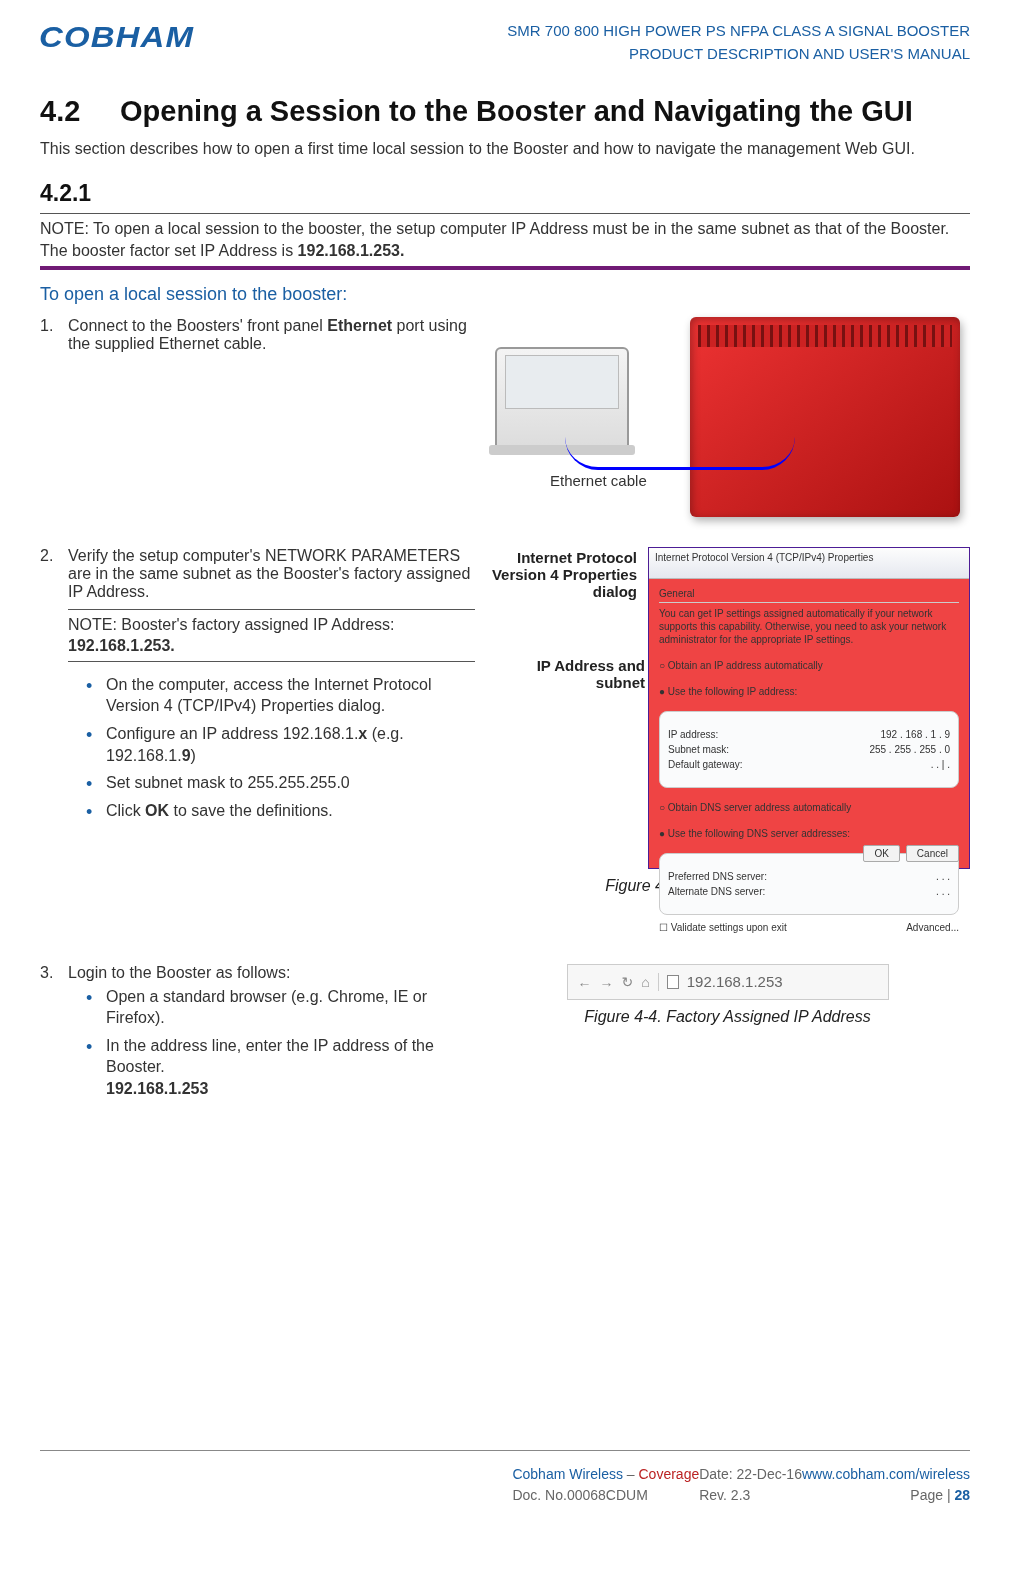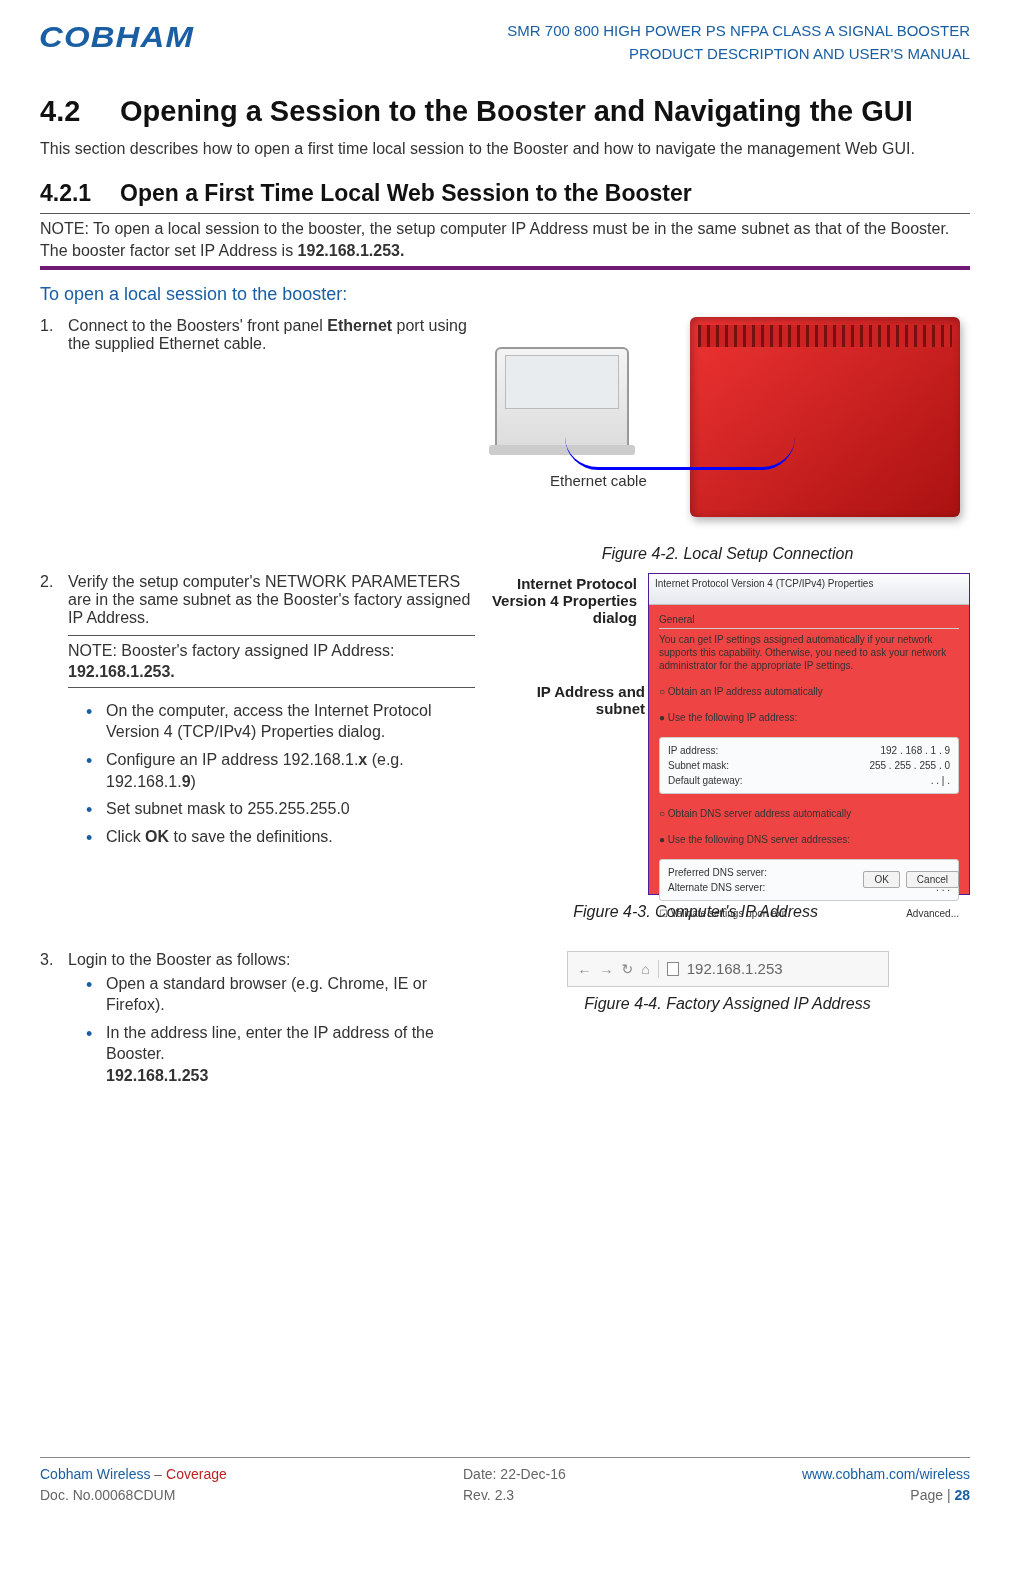"Open a First Time Local" span { html: <span>Open a First Time Local Web Session to the Booster</span> -> none }
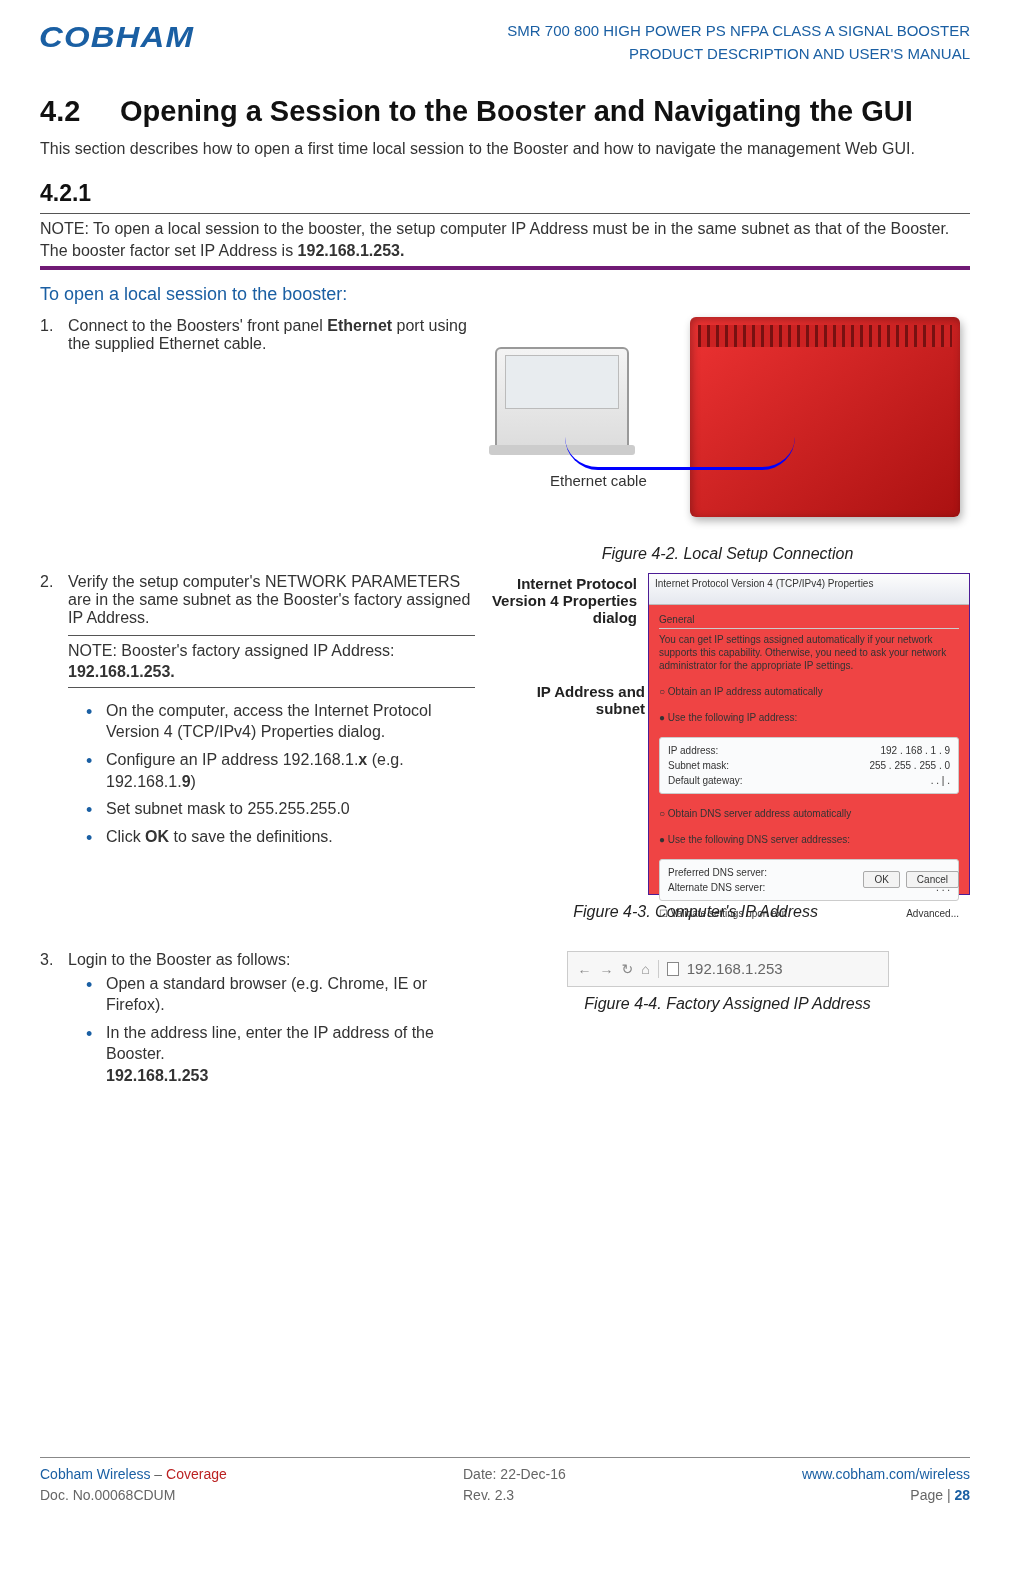"Figure 4-2. Local Setup Connection" div.fig-caption { html: <div>Figure 4-2. Local Setup Connection</div> -> none }
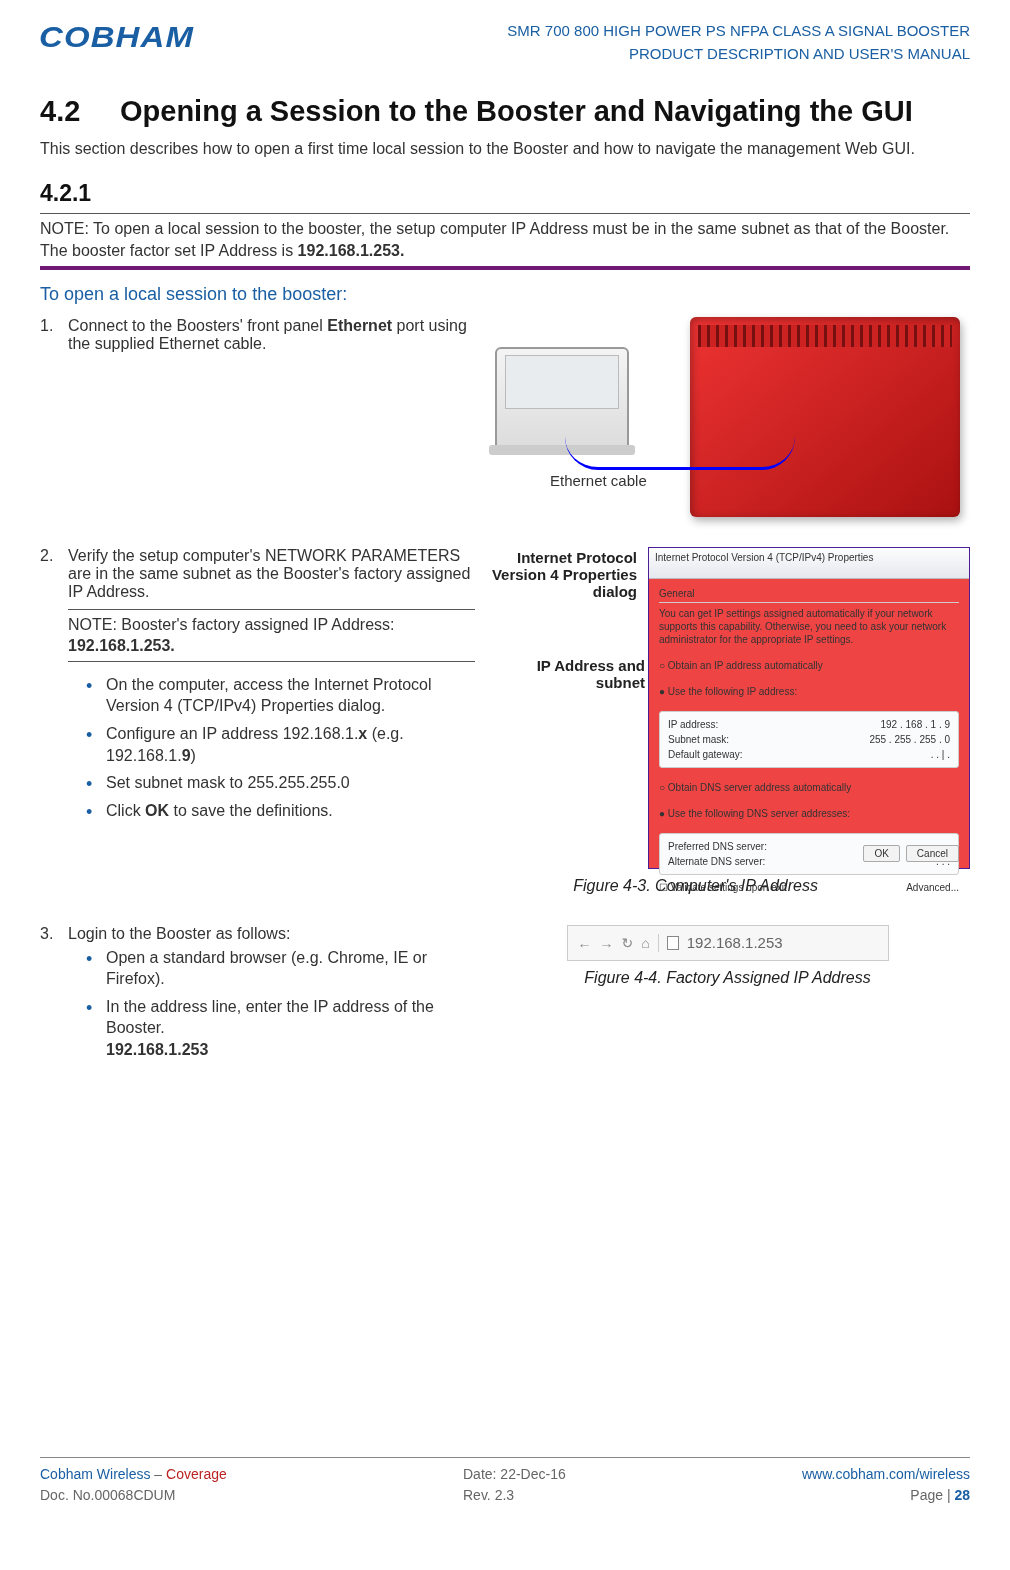"IP address:" .dialog-inner .group { border-radius: 3px -> 8px; padding: 4px 8px -> 14px 8px }
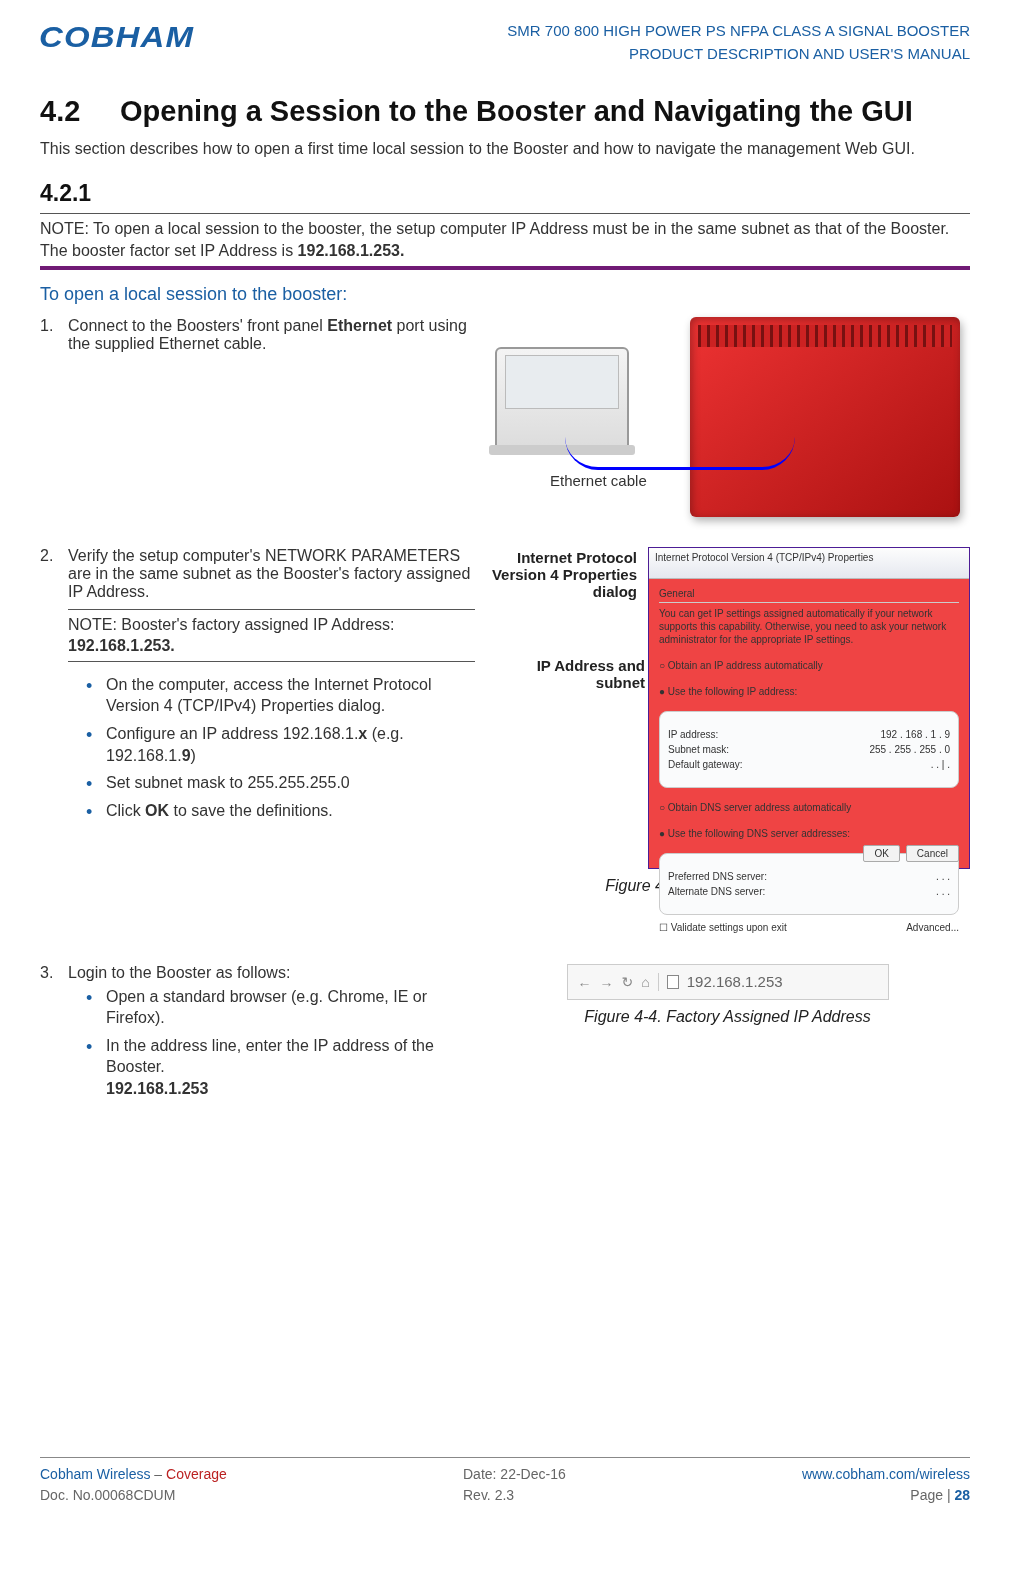"Cobham Wireless – Coverage" .footer { justify-content: space-between -> flex-end; padding-top: 6px -> 13px }
